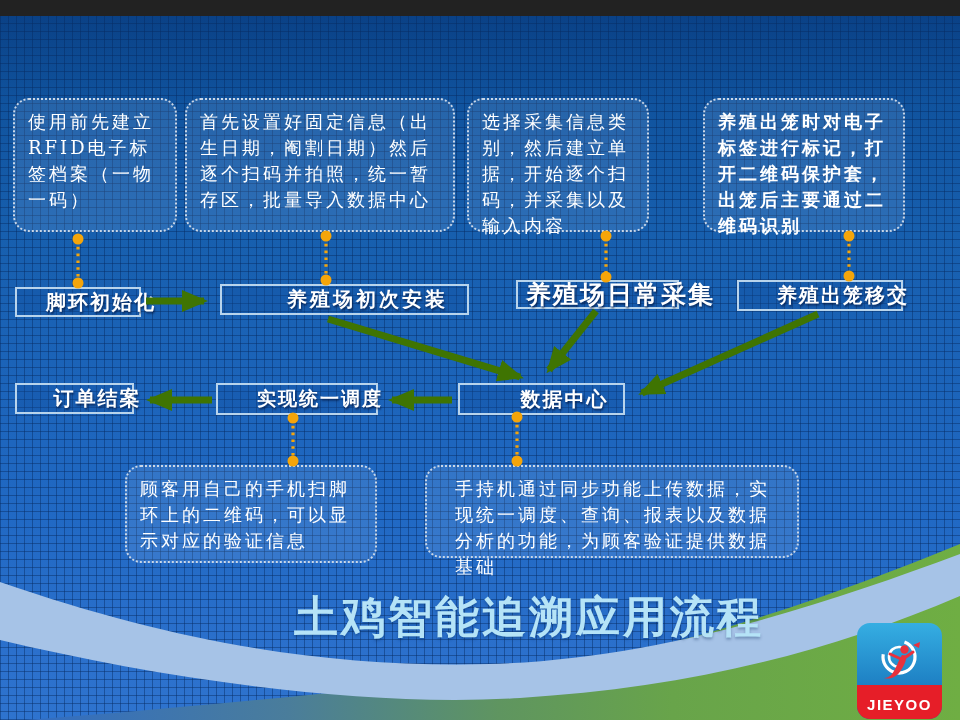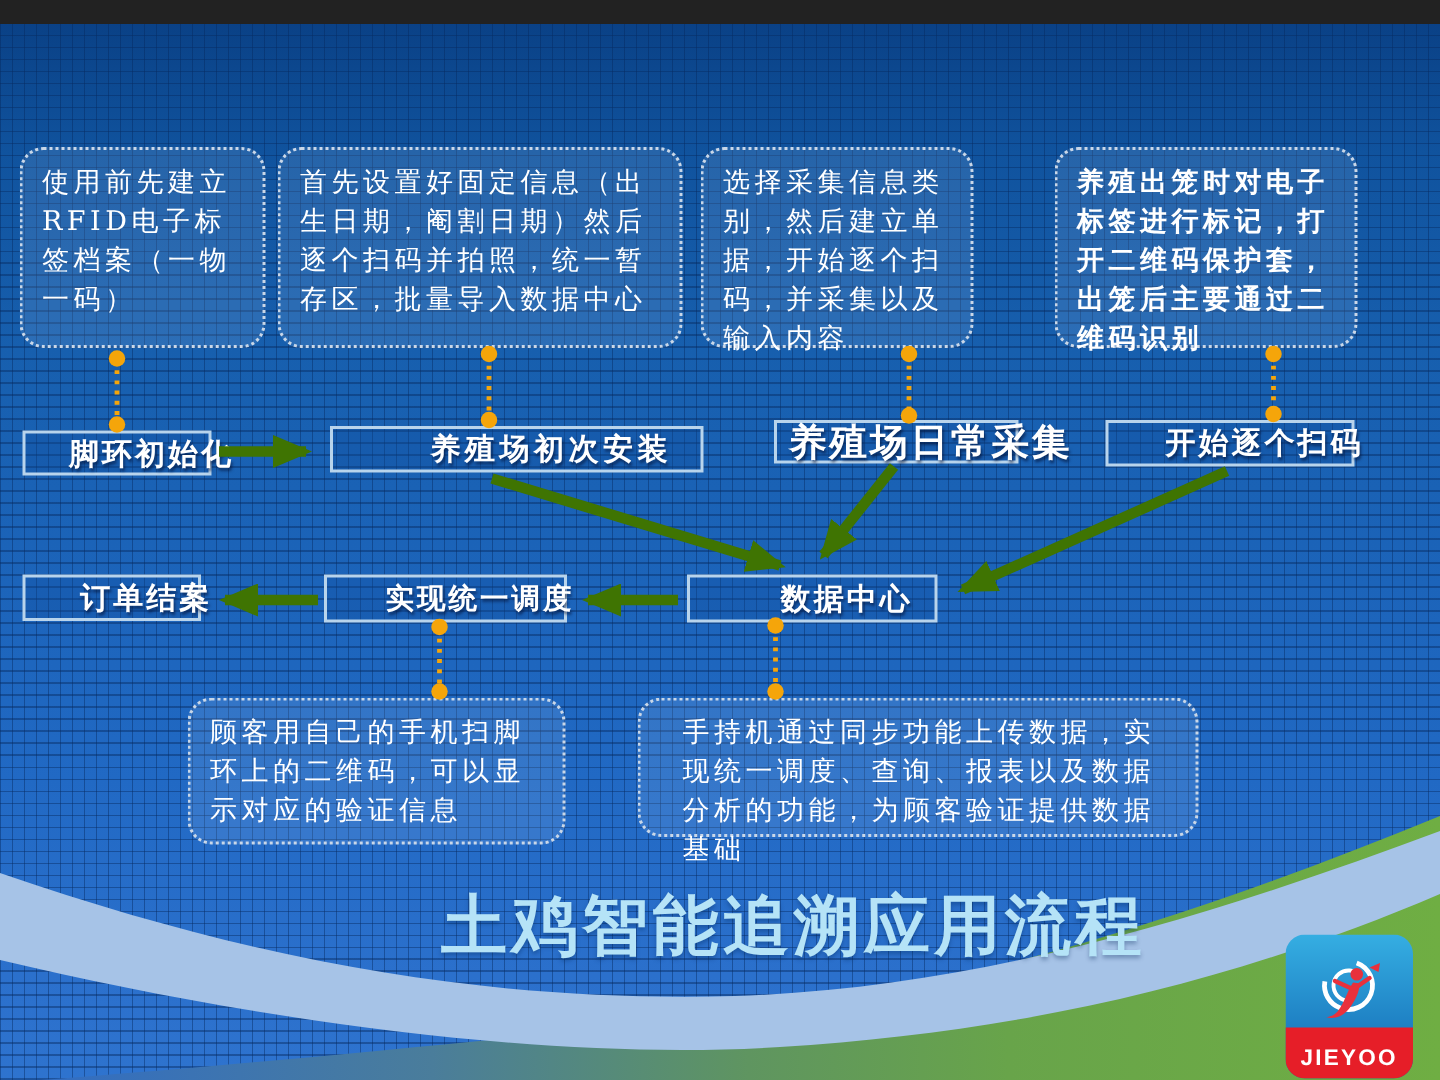"开始逐个扫码" span { text: 开始逐个扫码 -> 养殖出笼移交 }
